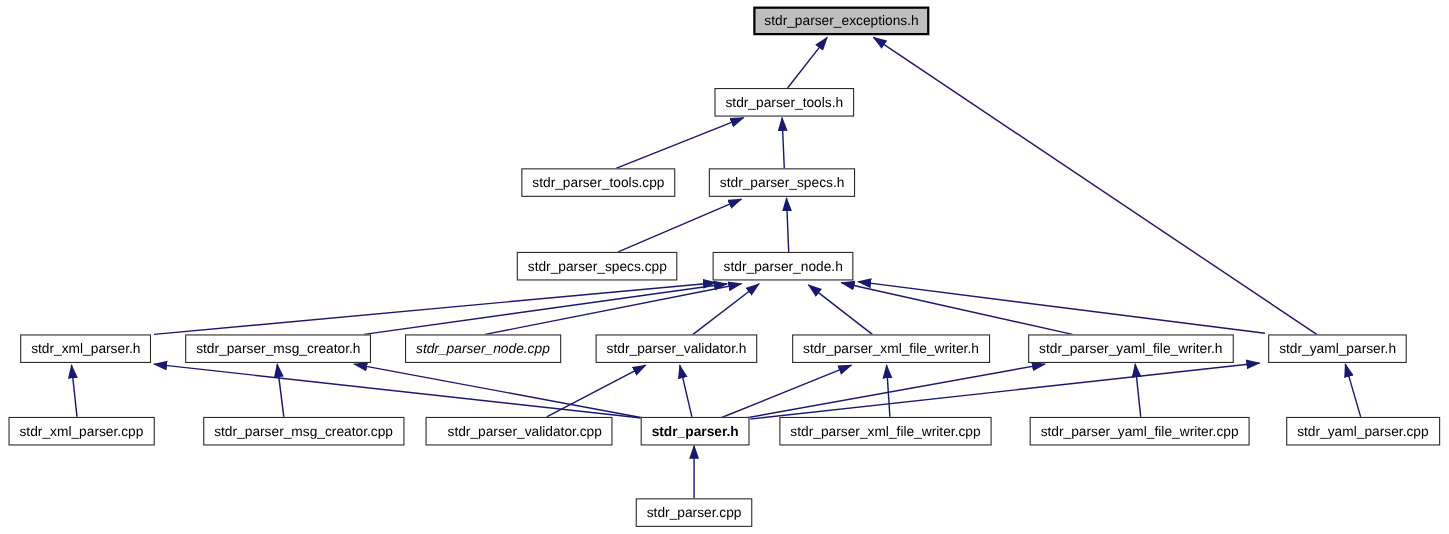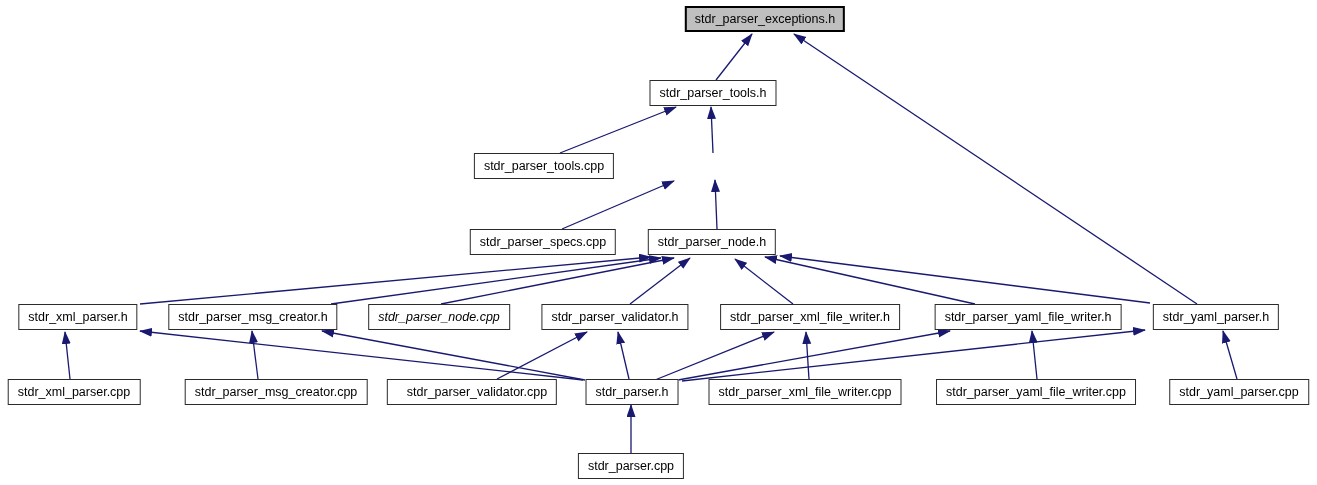"stdr_parser_specs.h" div.node { html: none -> <div>stdr_parser_specs.h</div> }
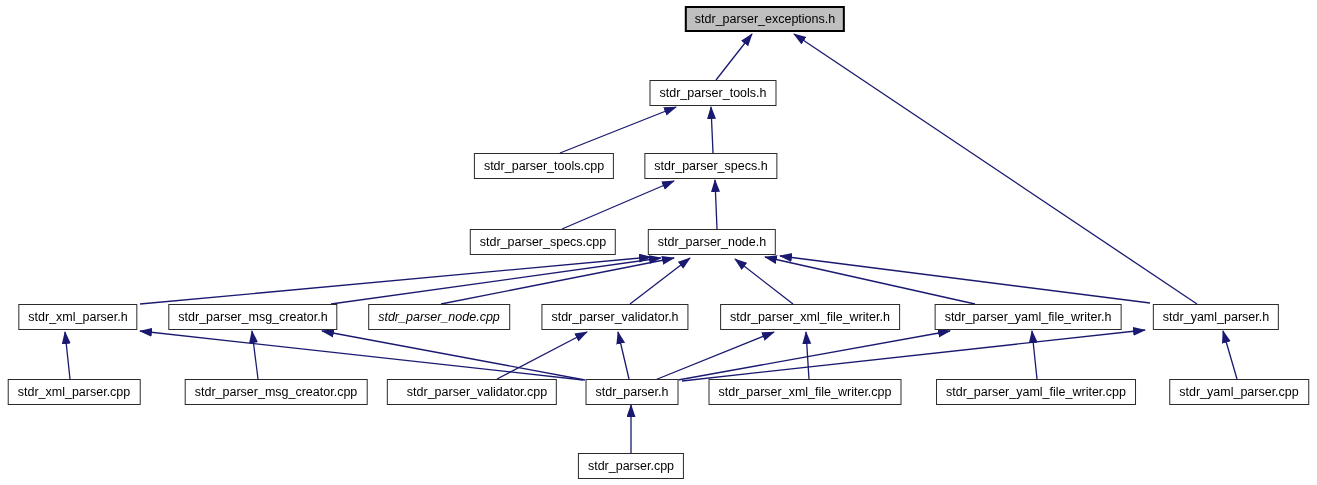"stdr_parser.h" div.node { font-weight: none -> bold }
